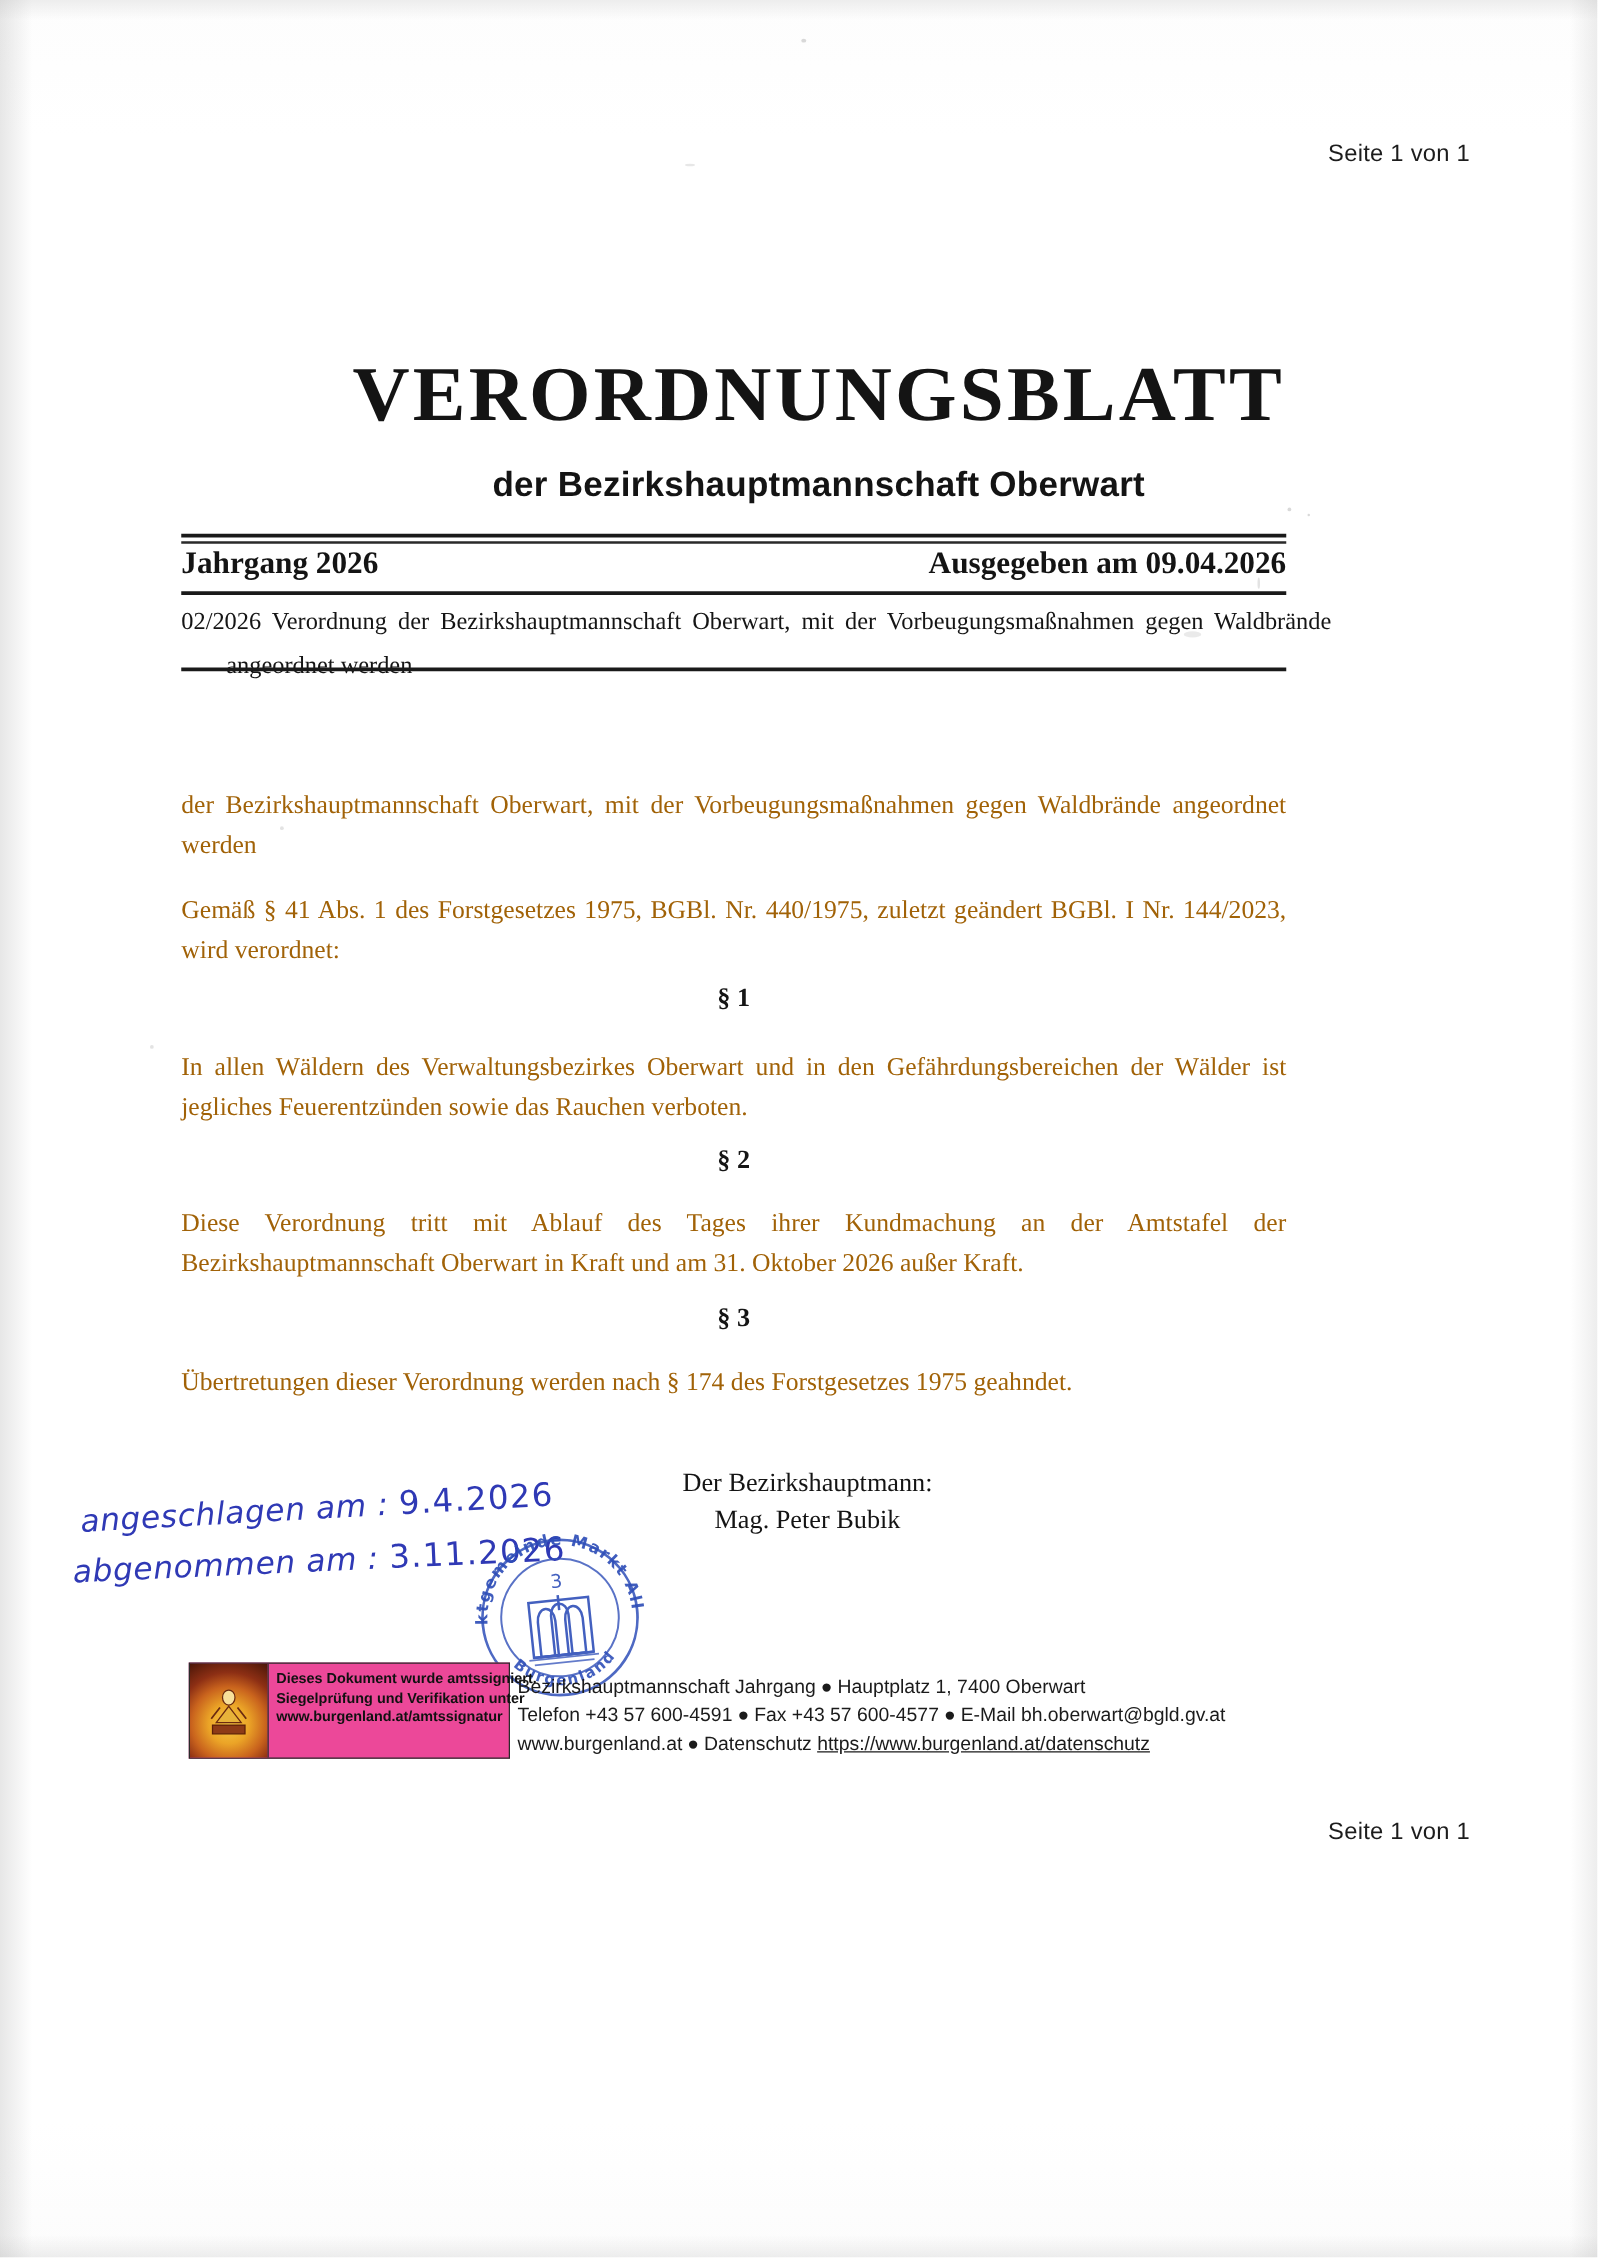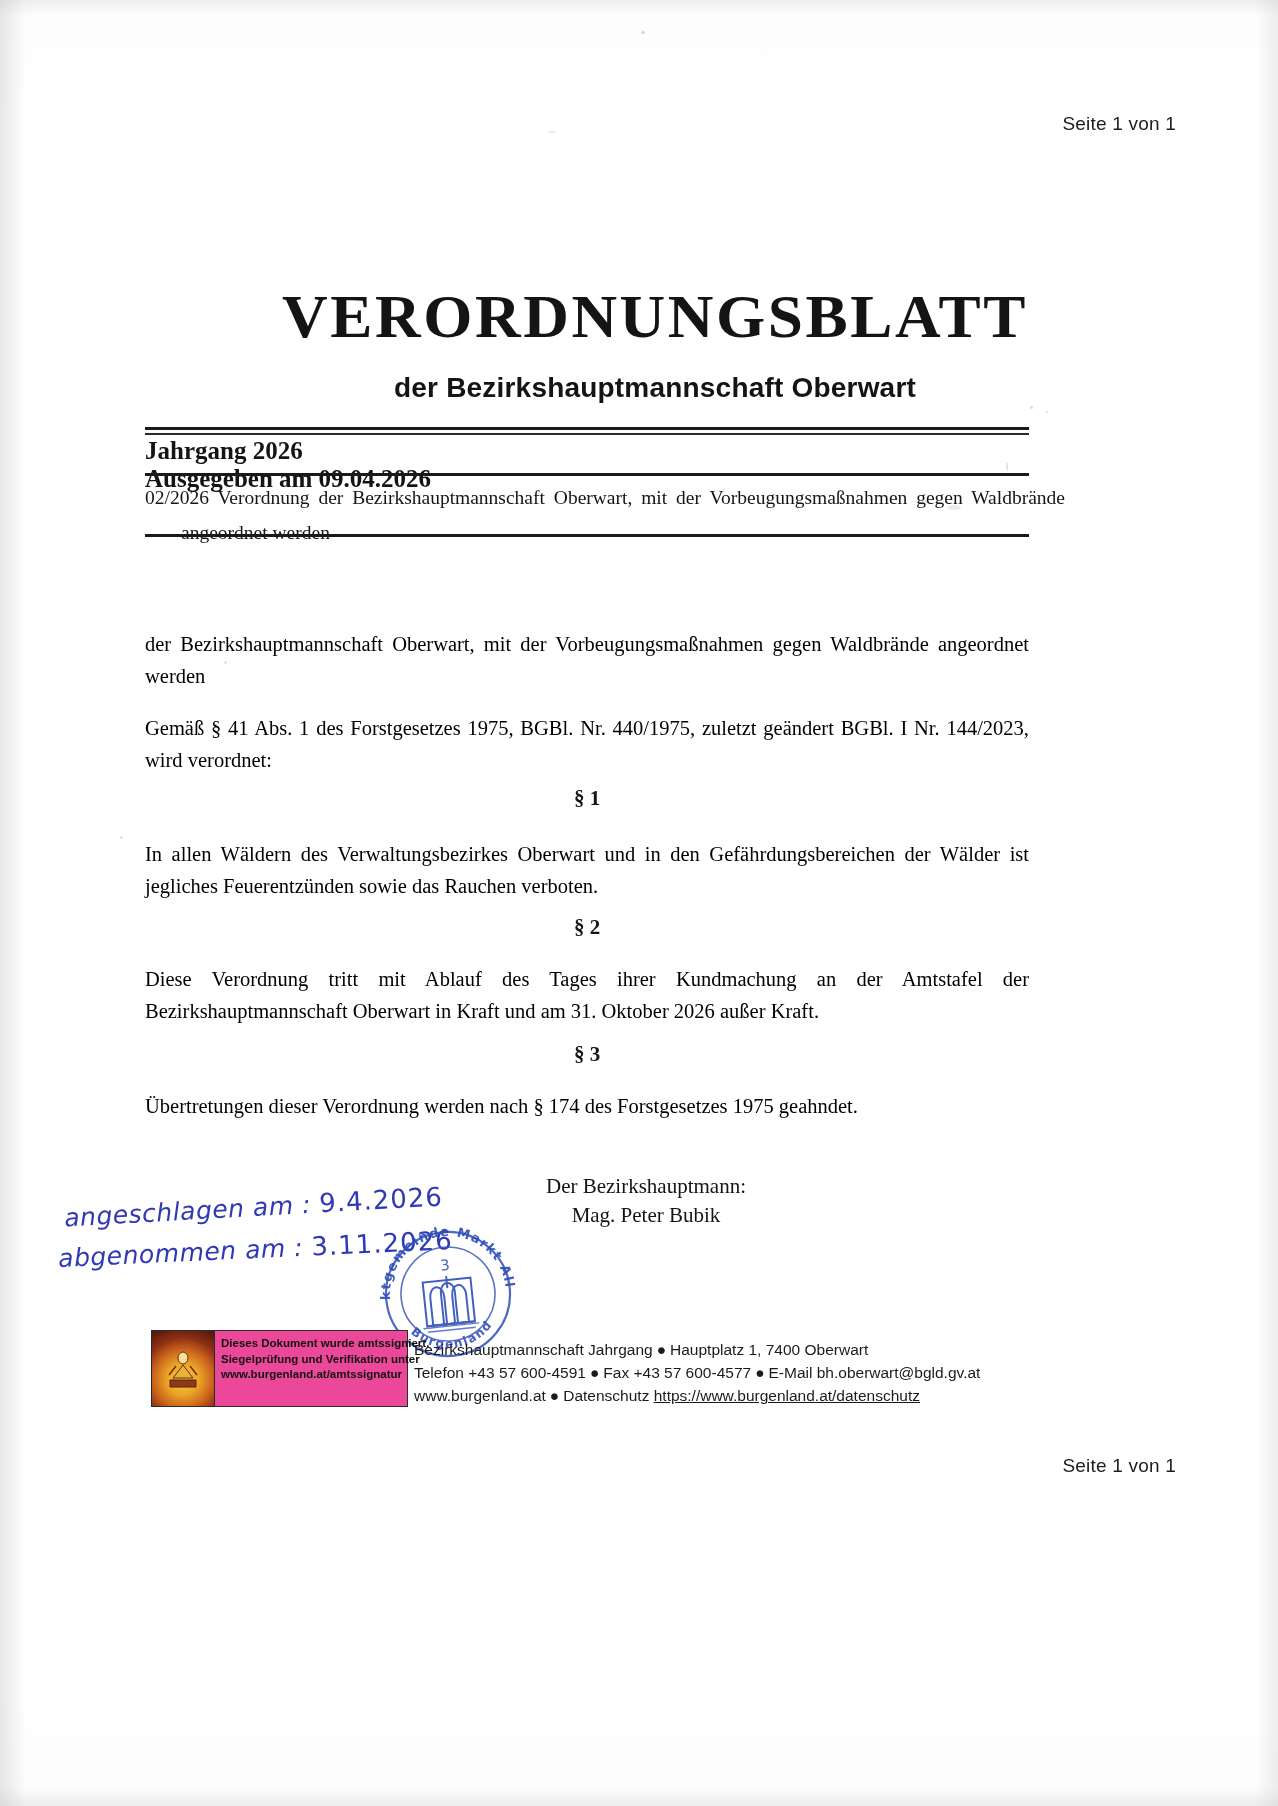"Jahrgang 2026" .masthead { flex-direction: column -> none }
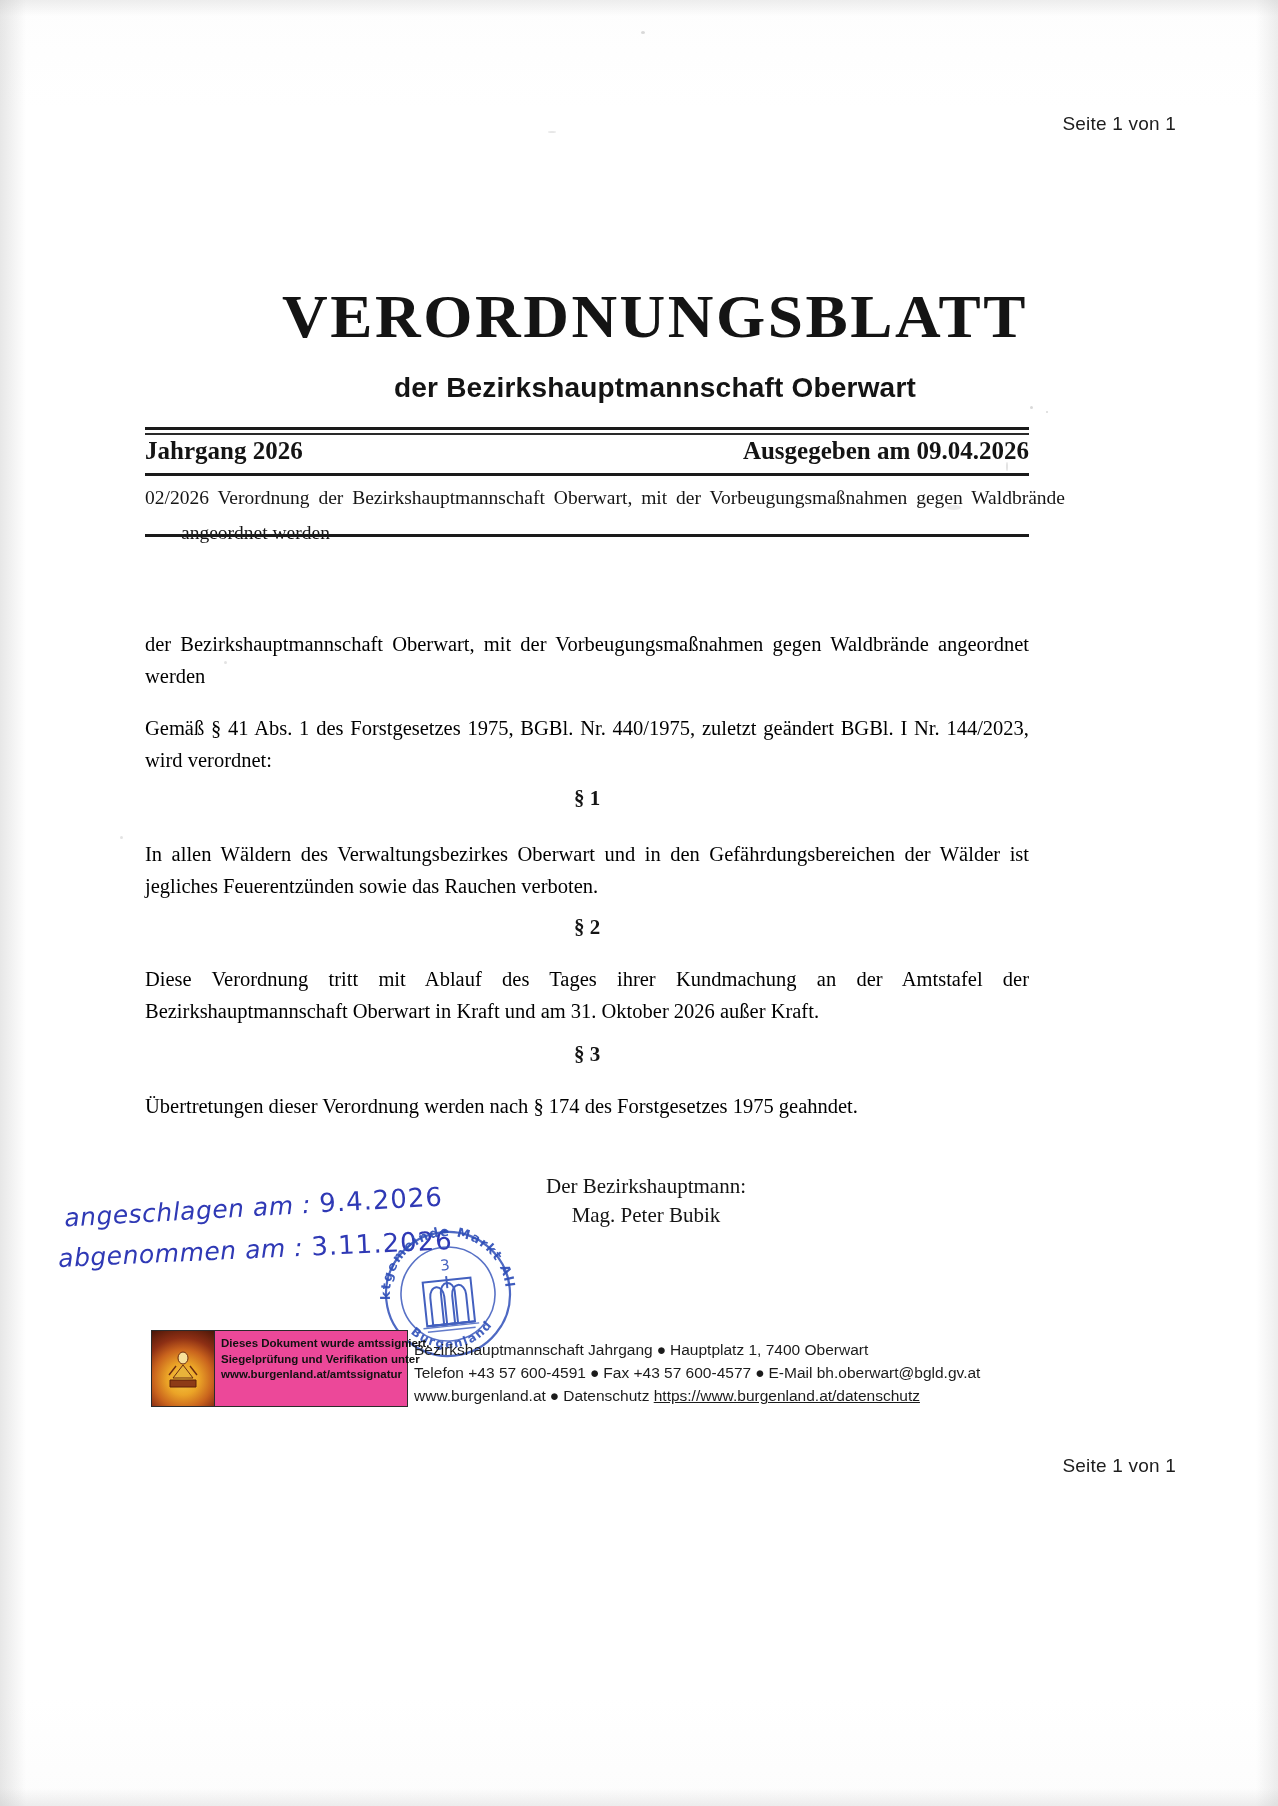"der Bezirkshauptmannschaft Oberwart, mit" .para { color: #000000 -> #a16207 }
